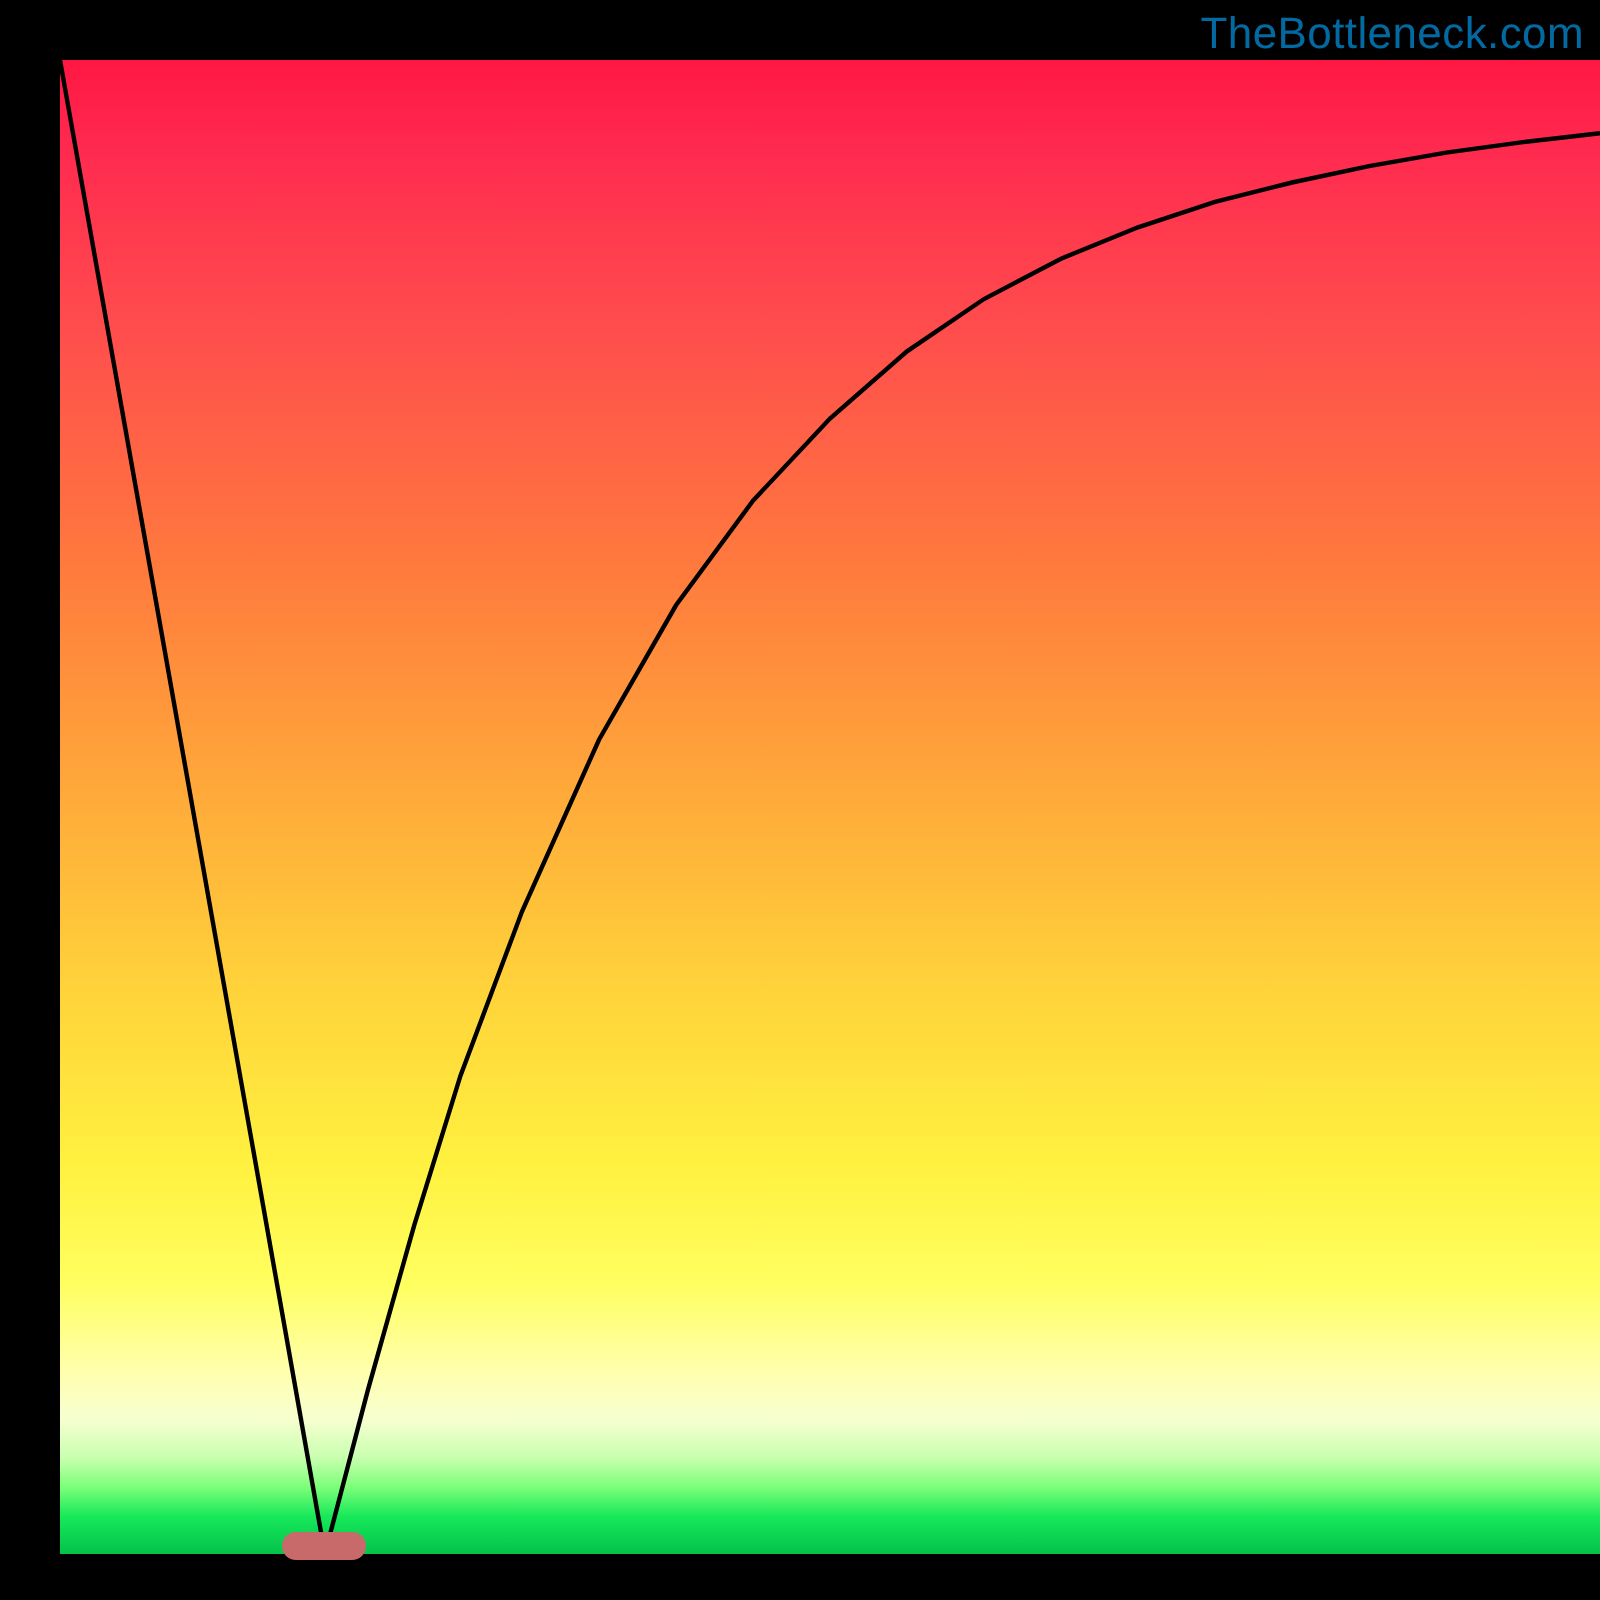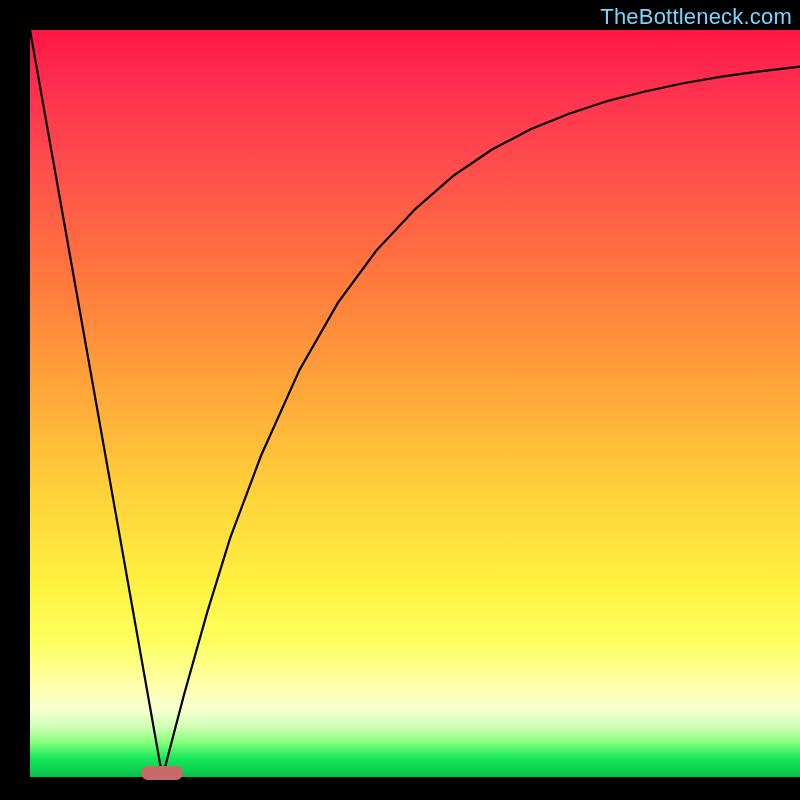"TheBottleneck.com" .watermark { color: #7dd3fc -> #0369a1 }
